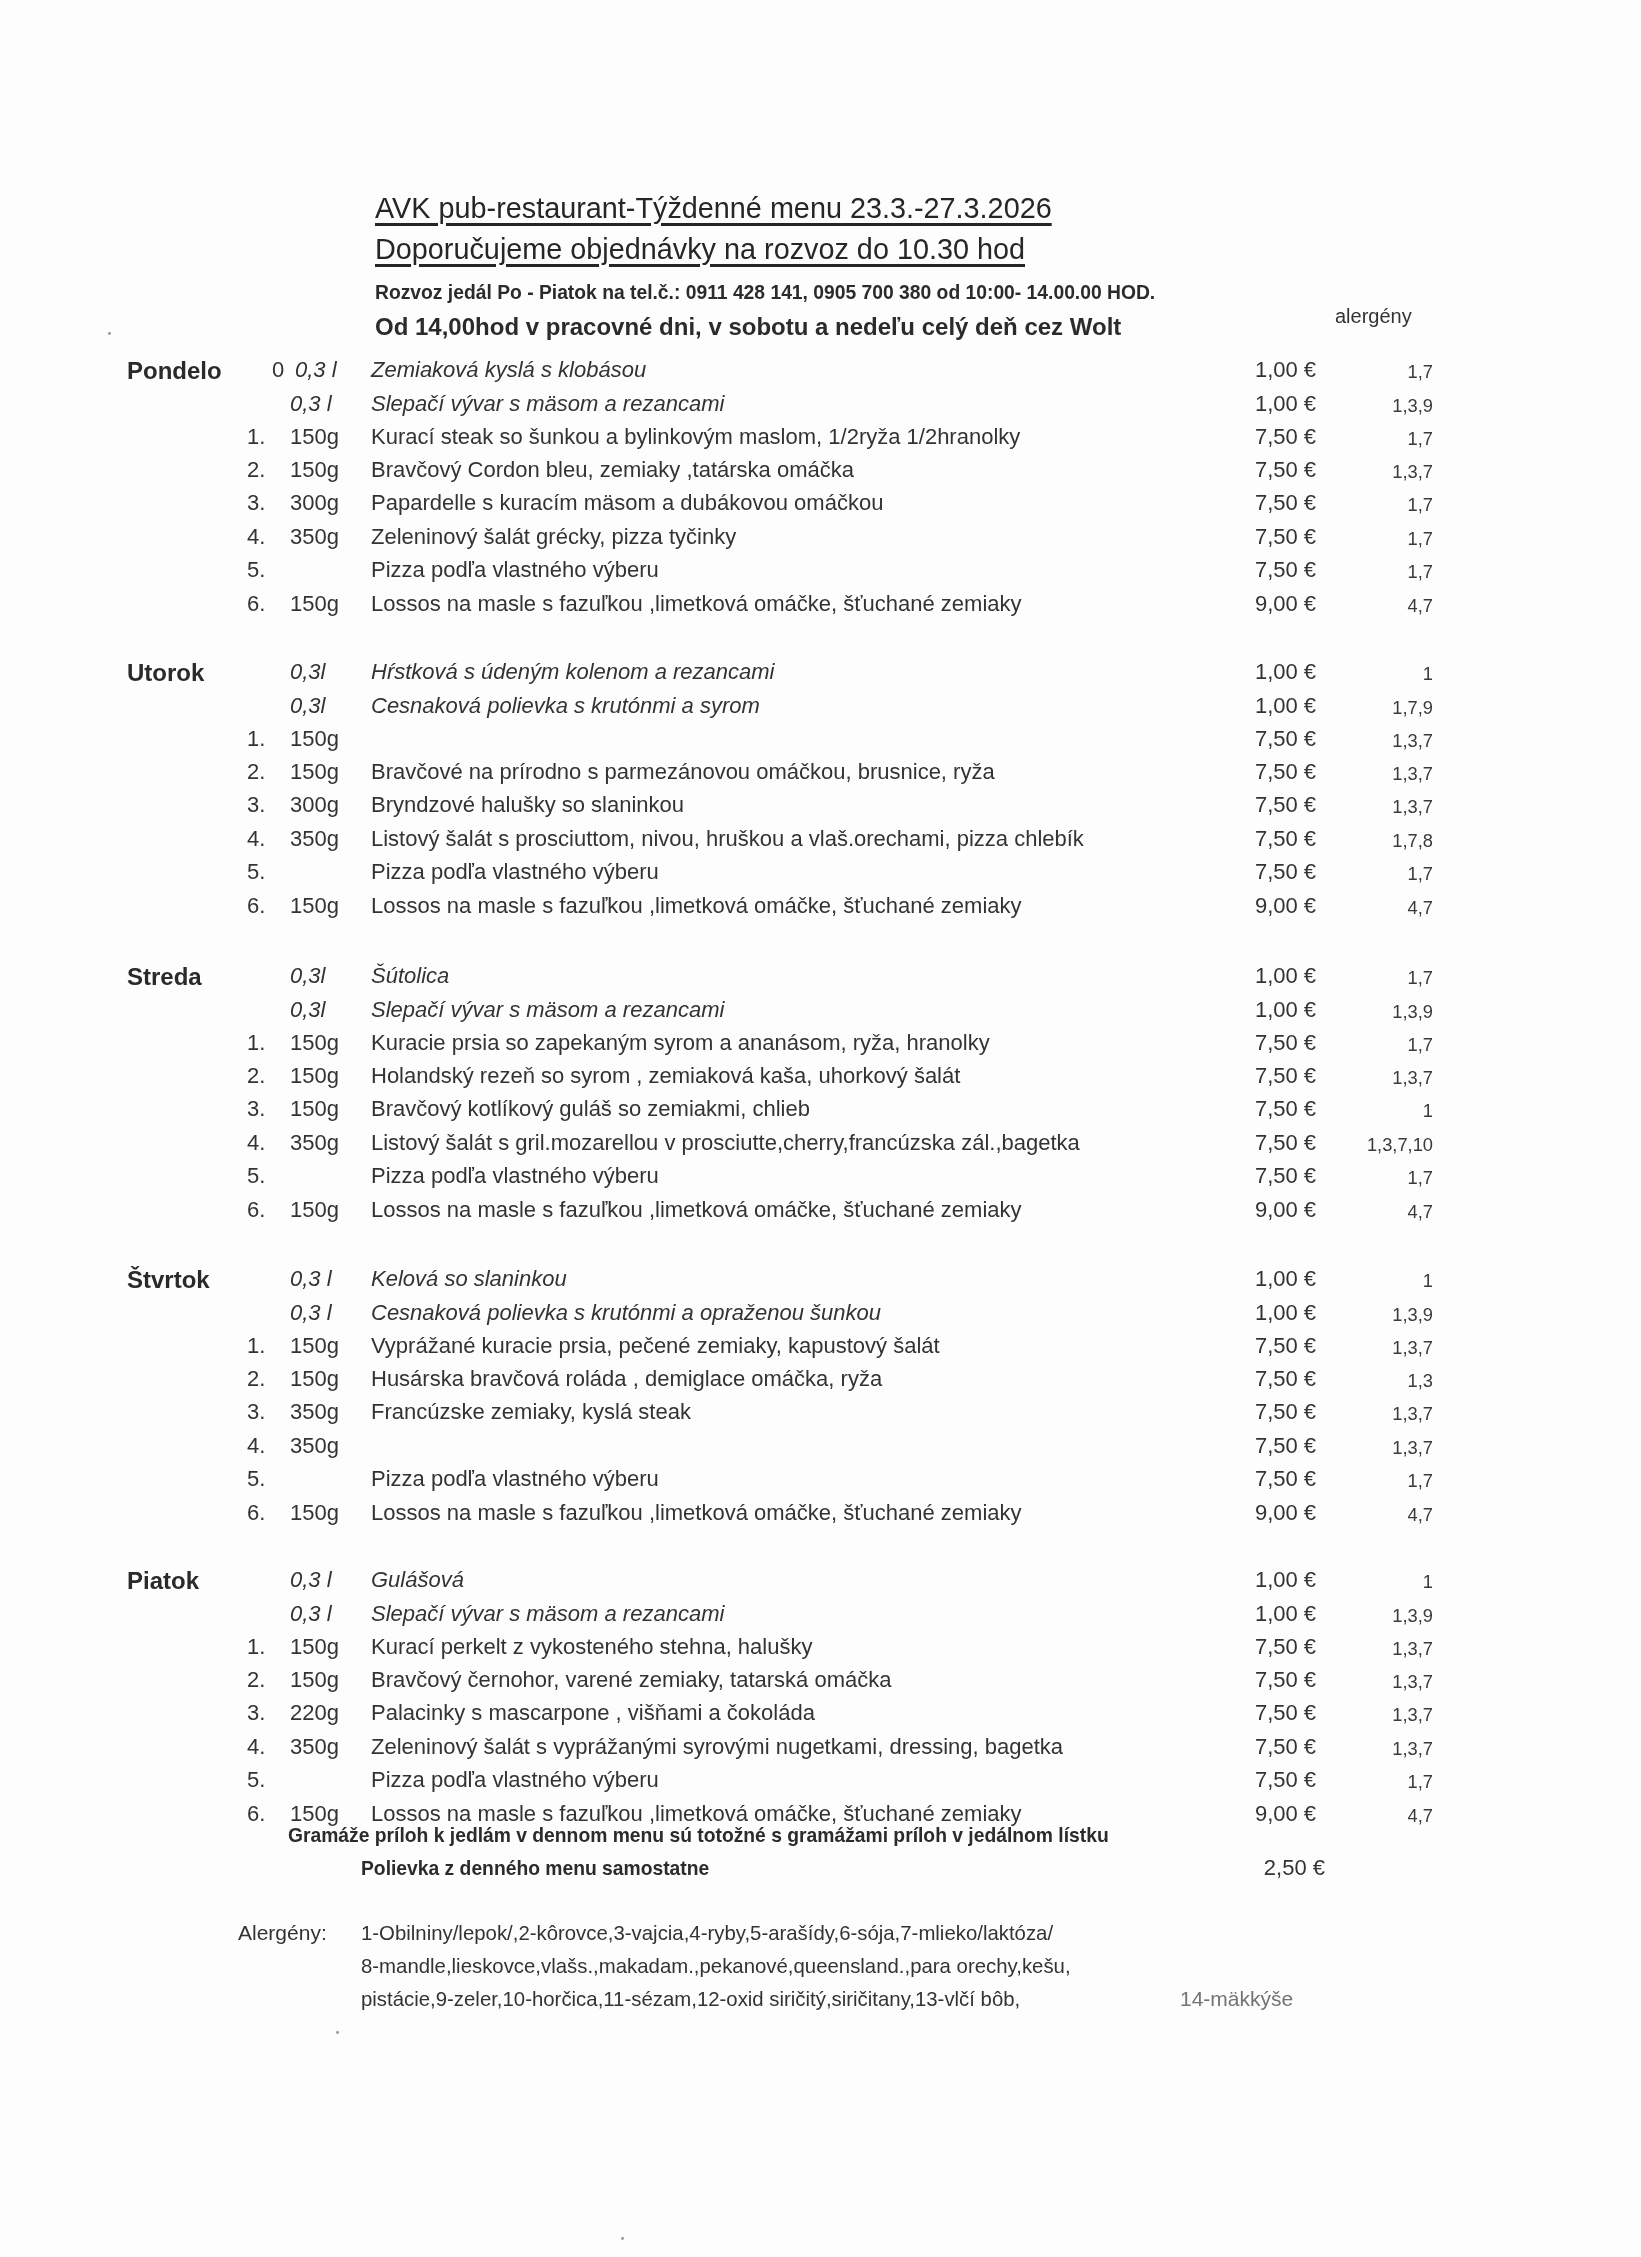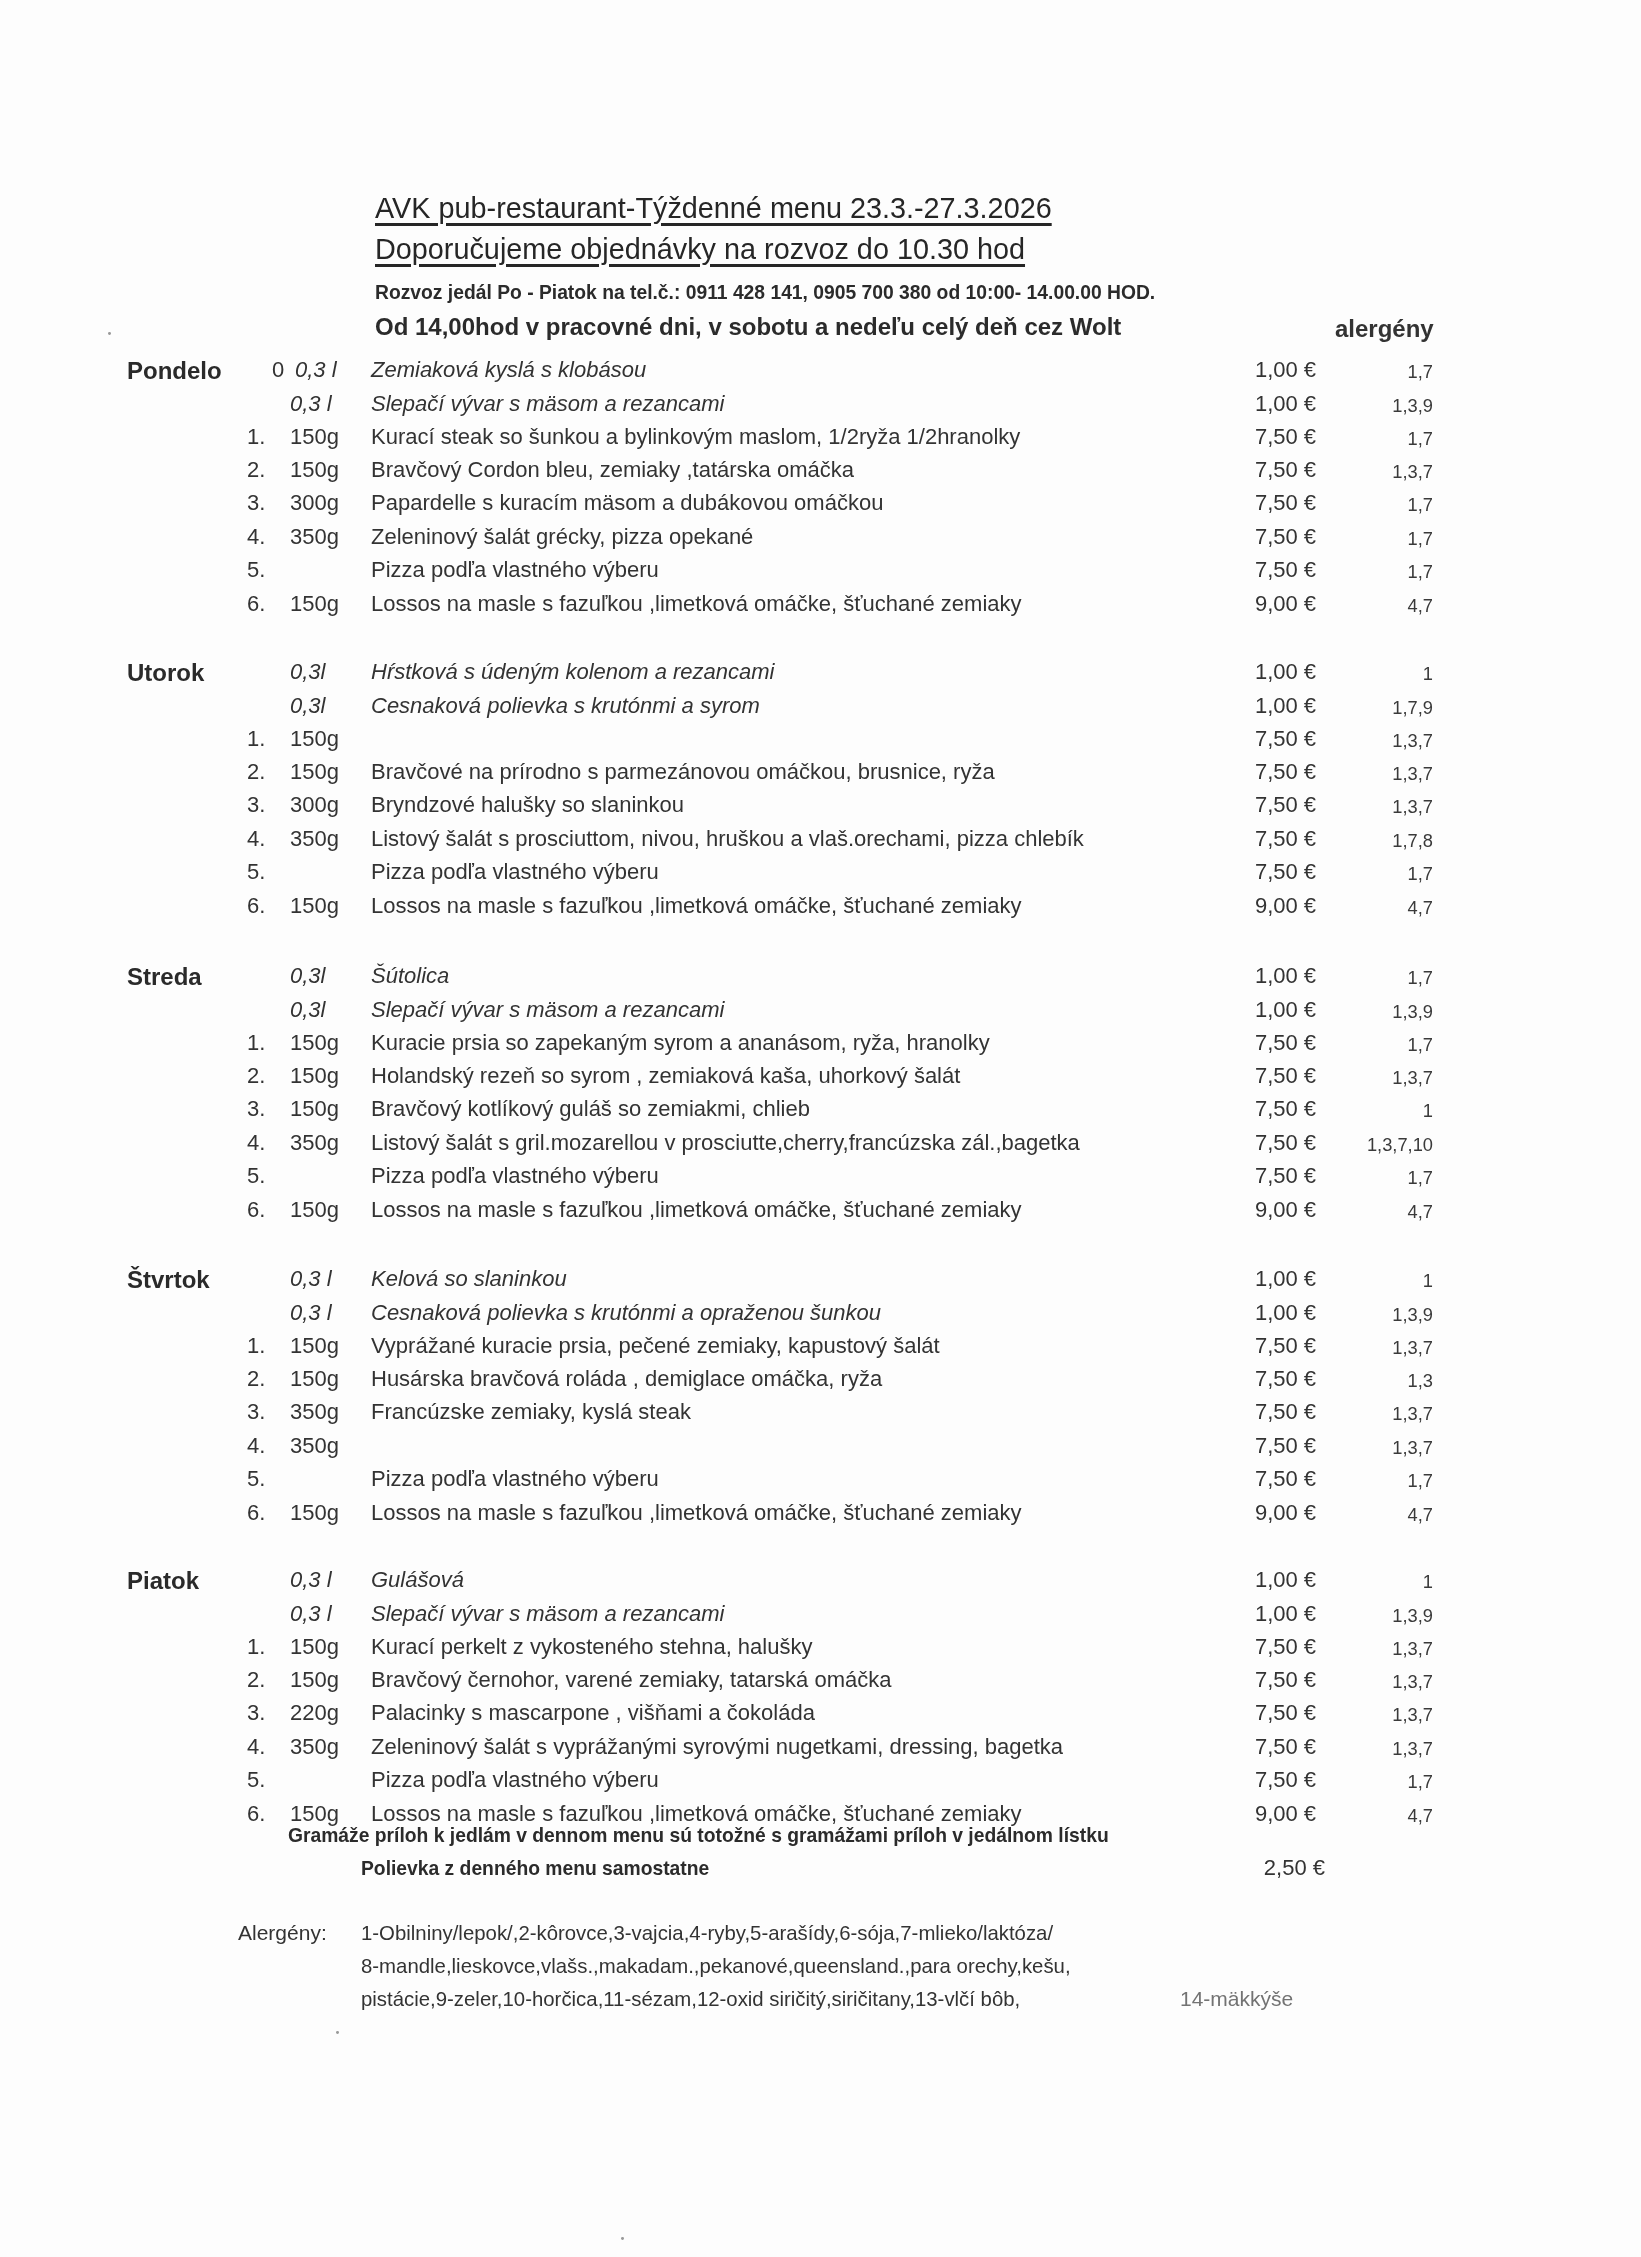"alergény" .allergen-header { font-size: 24px -> 20px; font-weight: bold -> none; top: 315px -> 305px }
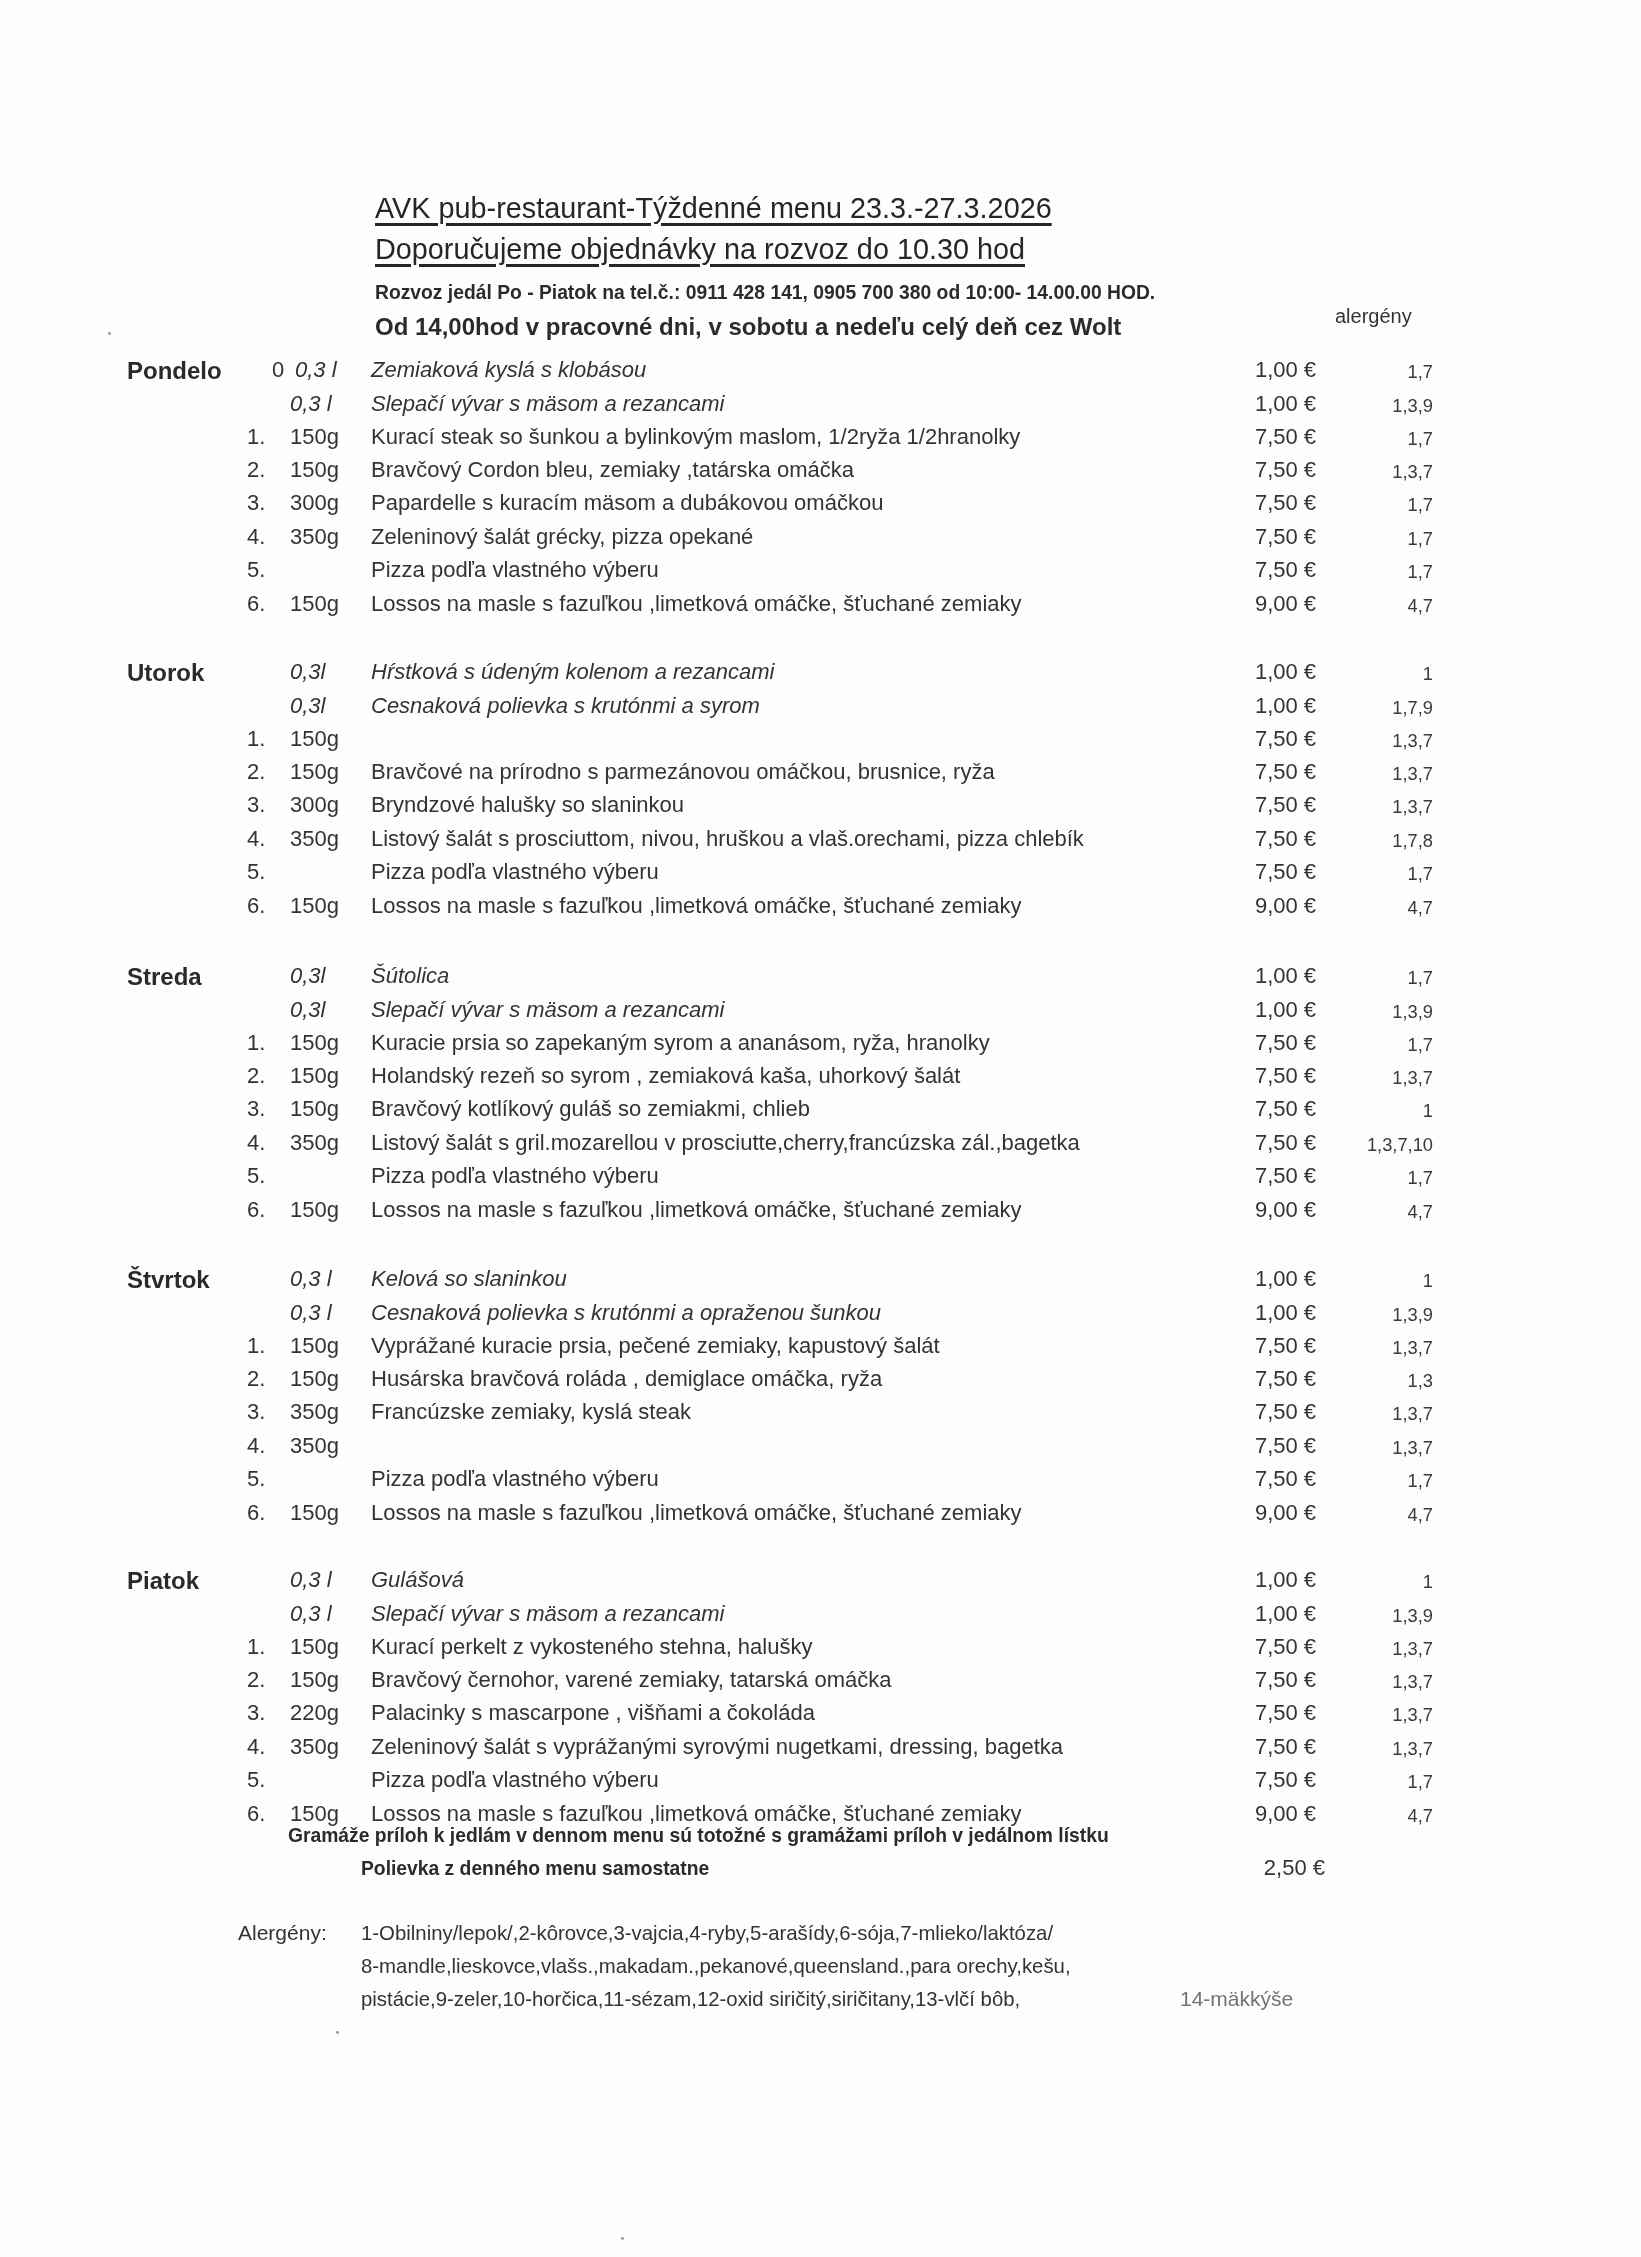"Zeleninový šalát grécky, pizza opekané" span.dish { text: opekané -> tyčinky }
